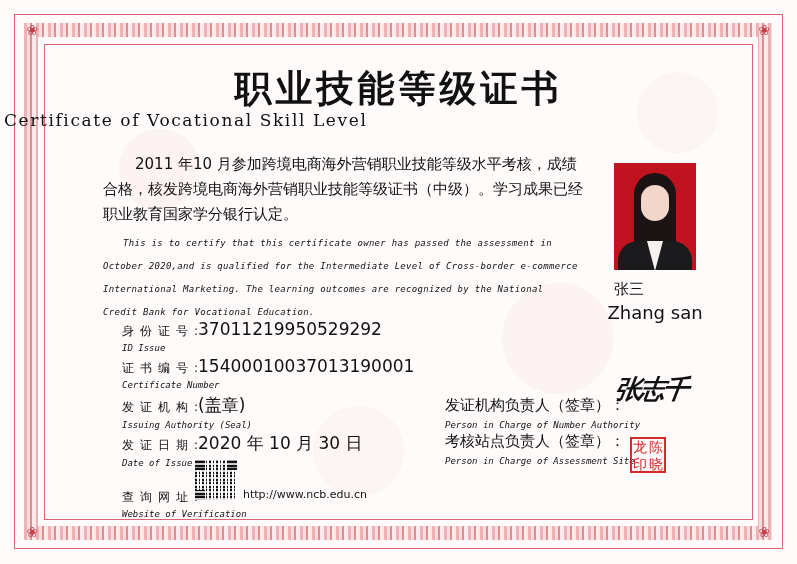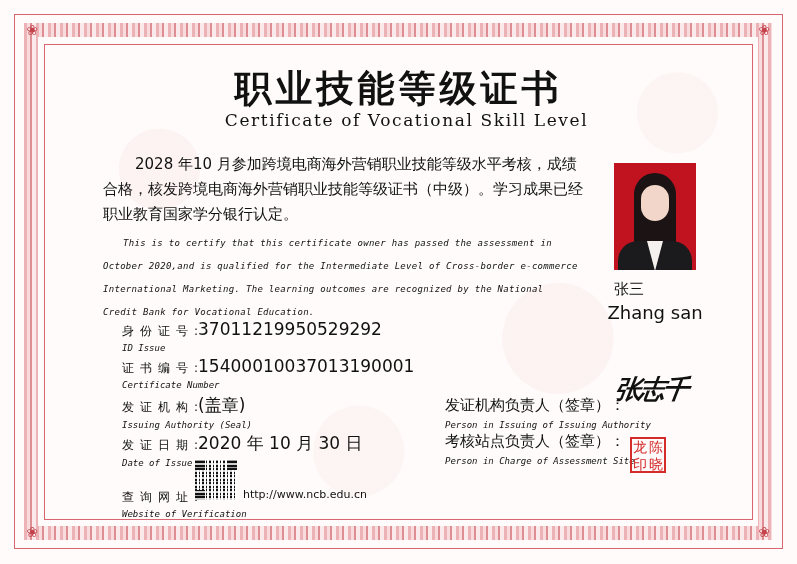"Certificate of Vocational Skill Level" .title-en { padding-left: 16px -> 4px; text-align: center -> left }
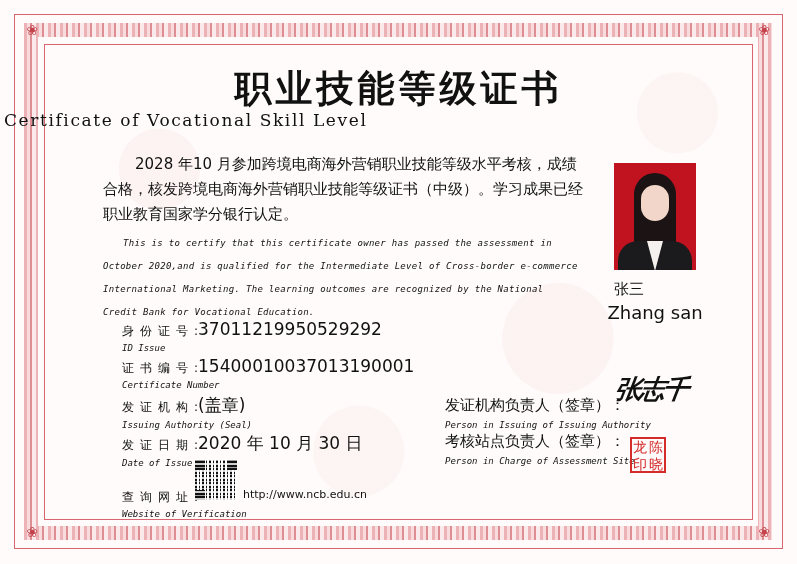"2028 年10" div.para-cn { text: 2028 -> 2011 }
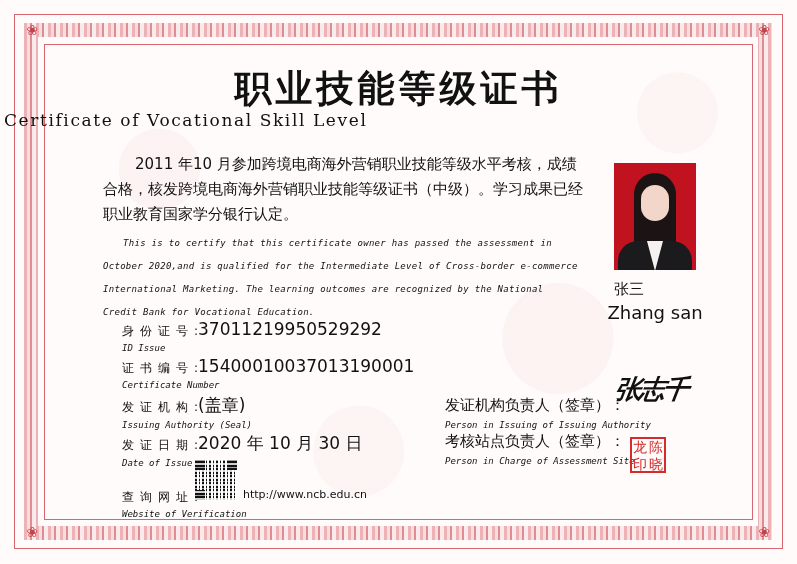"Person in Issuing of Issuing" div.en { text: Issuing of Issuing -> Charge of Number }
